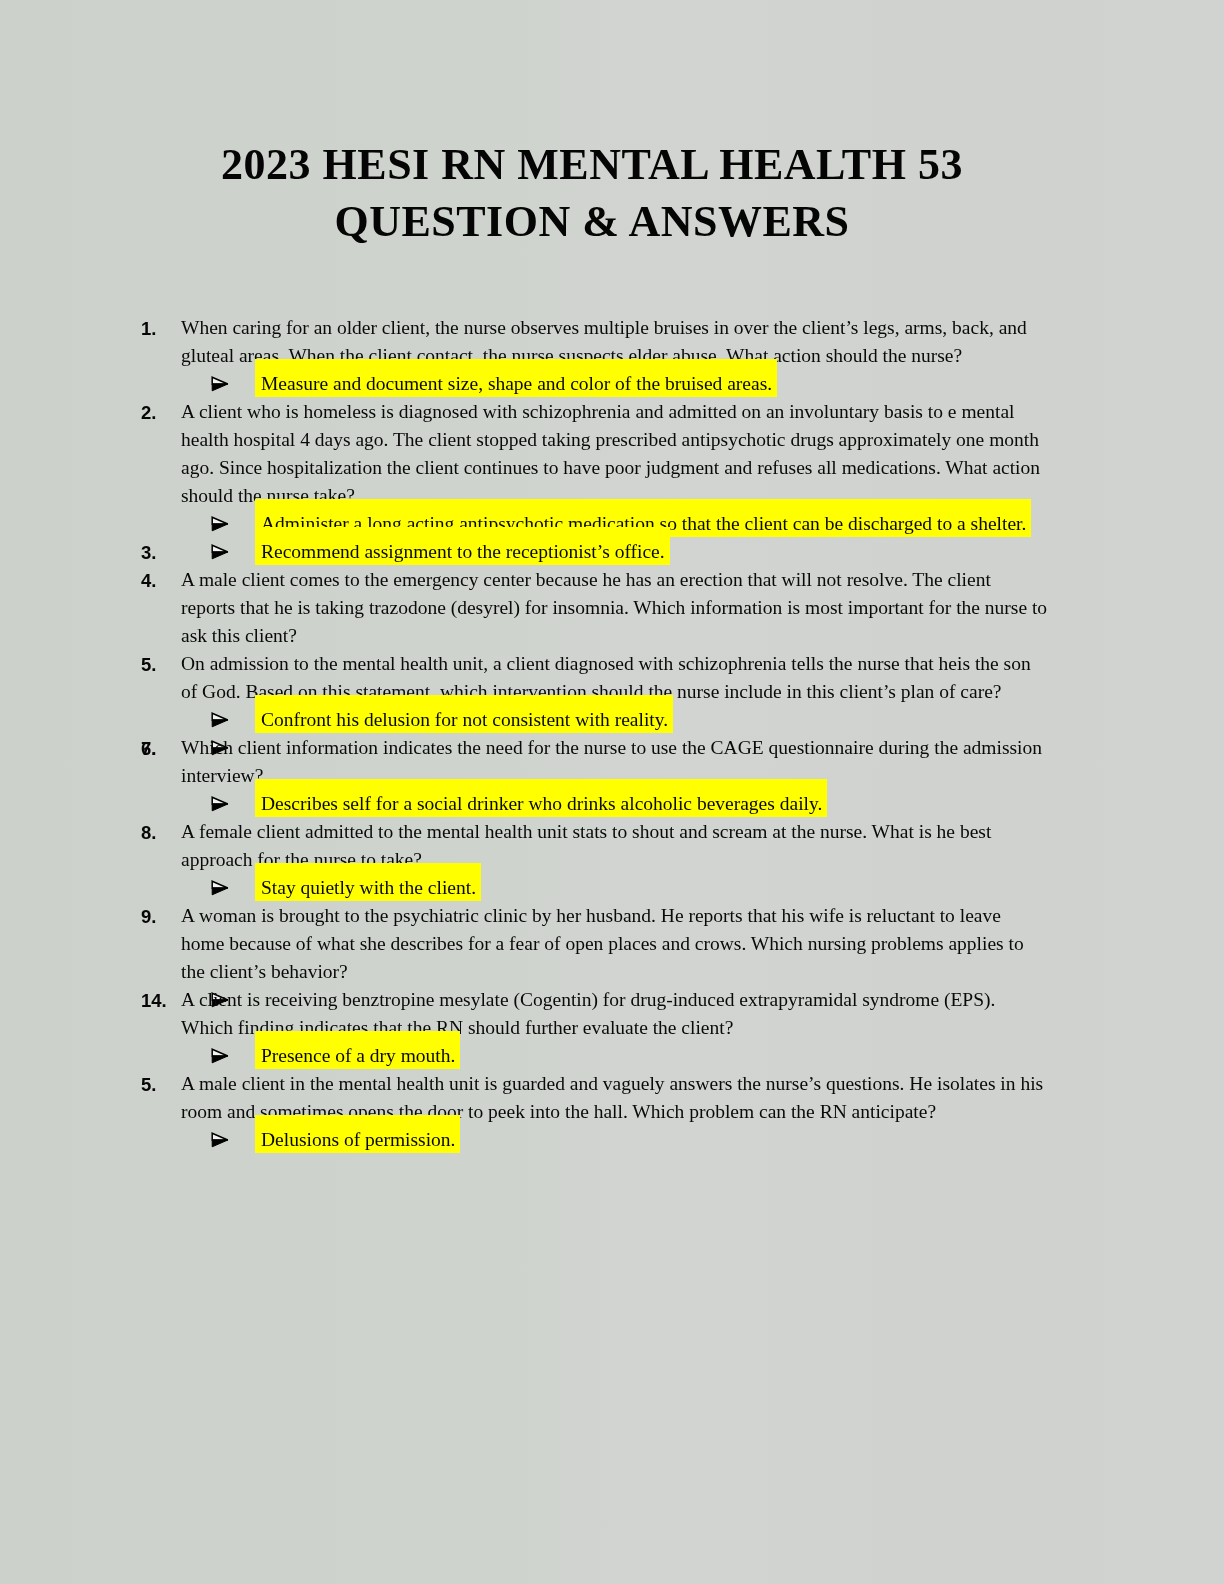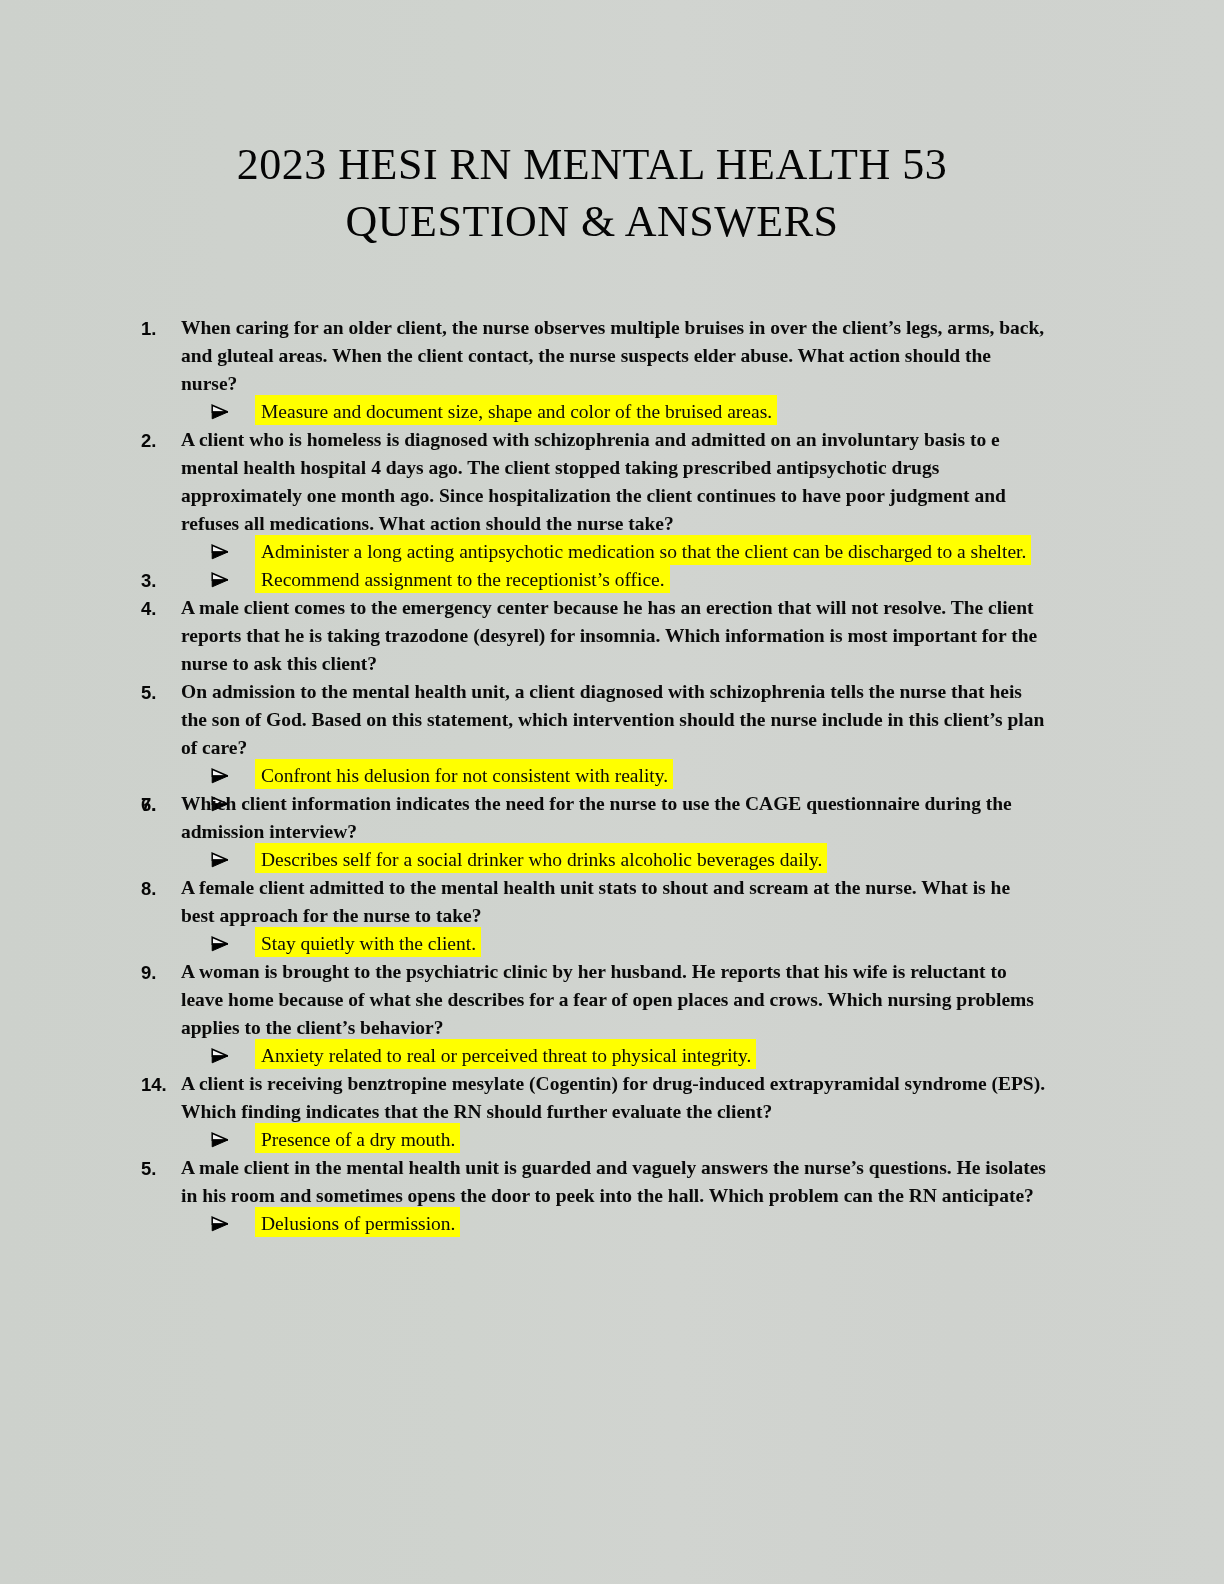"2023 HESI RN MENTAL HEALTH" .doc-title { font-weight: normal -> bold }
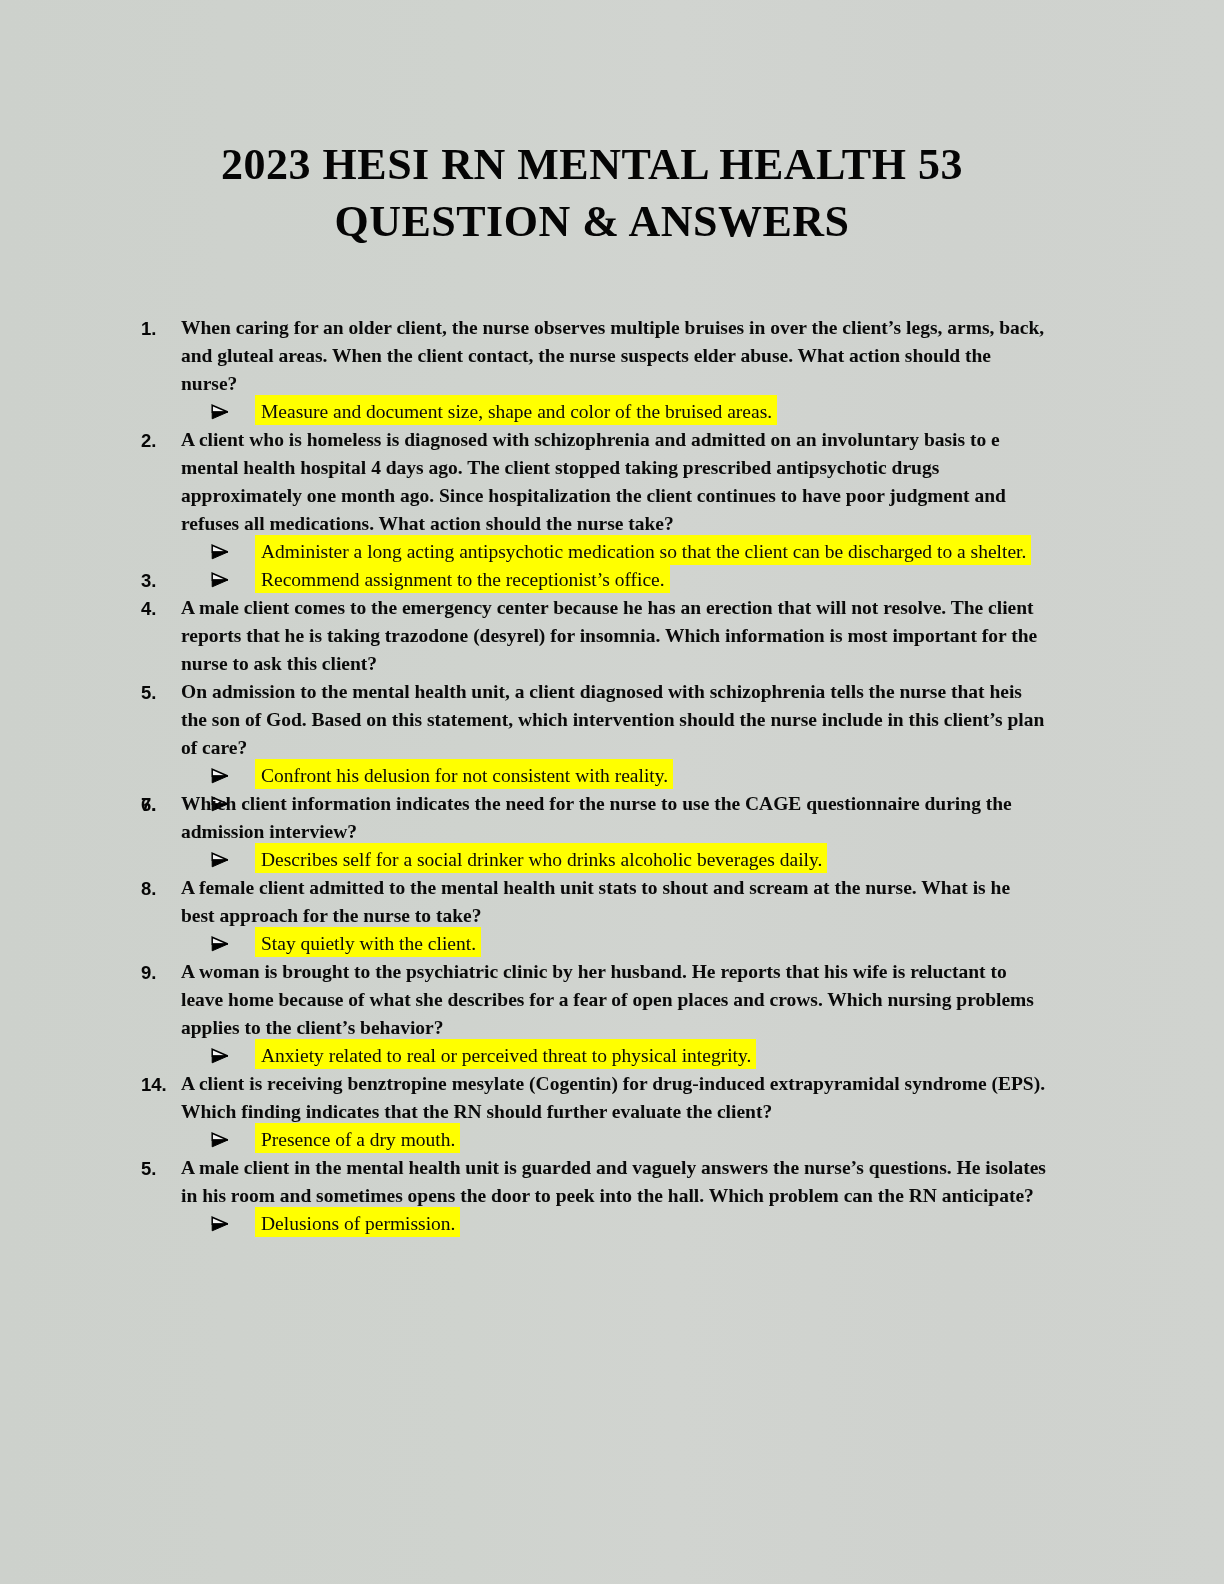"When caring for an older" .q-text { font-weight: bold -> none }
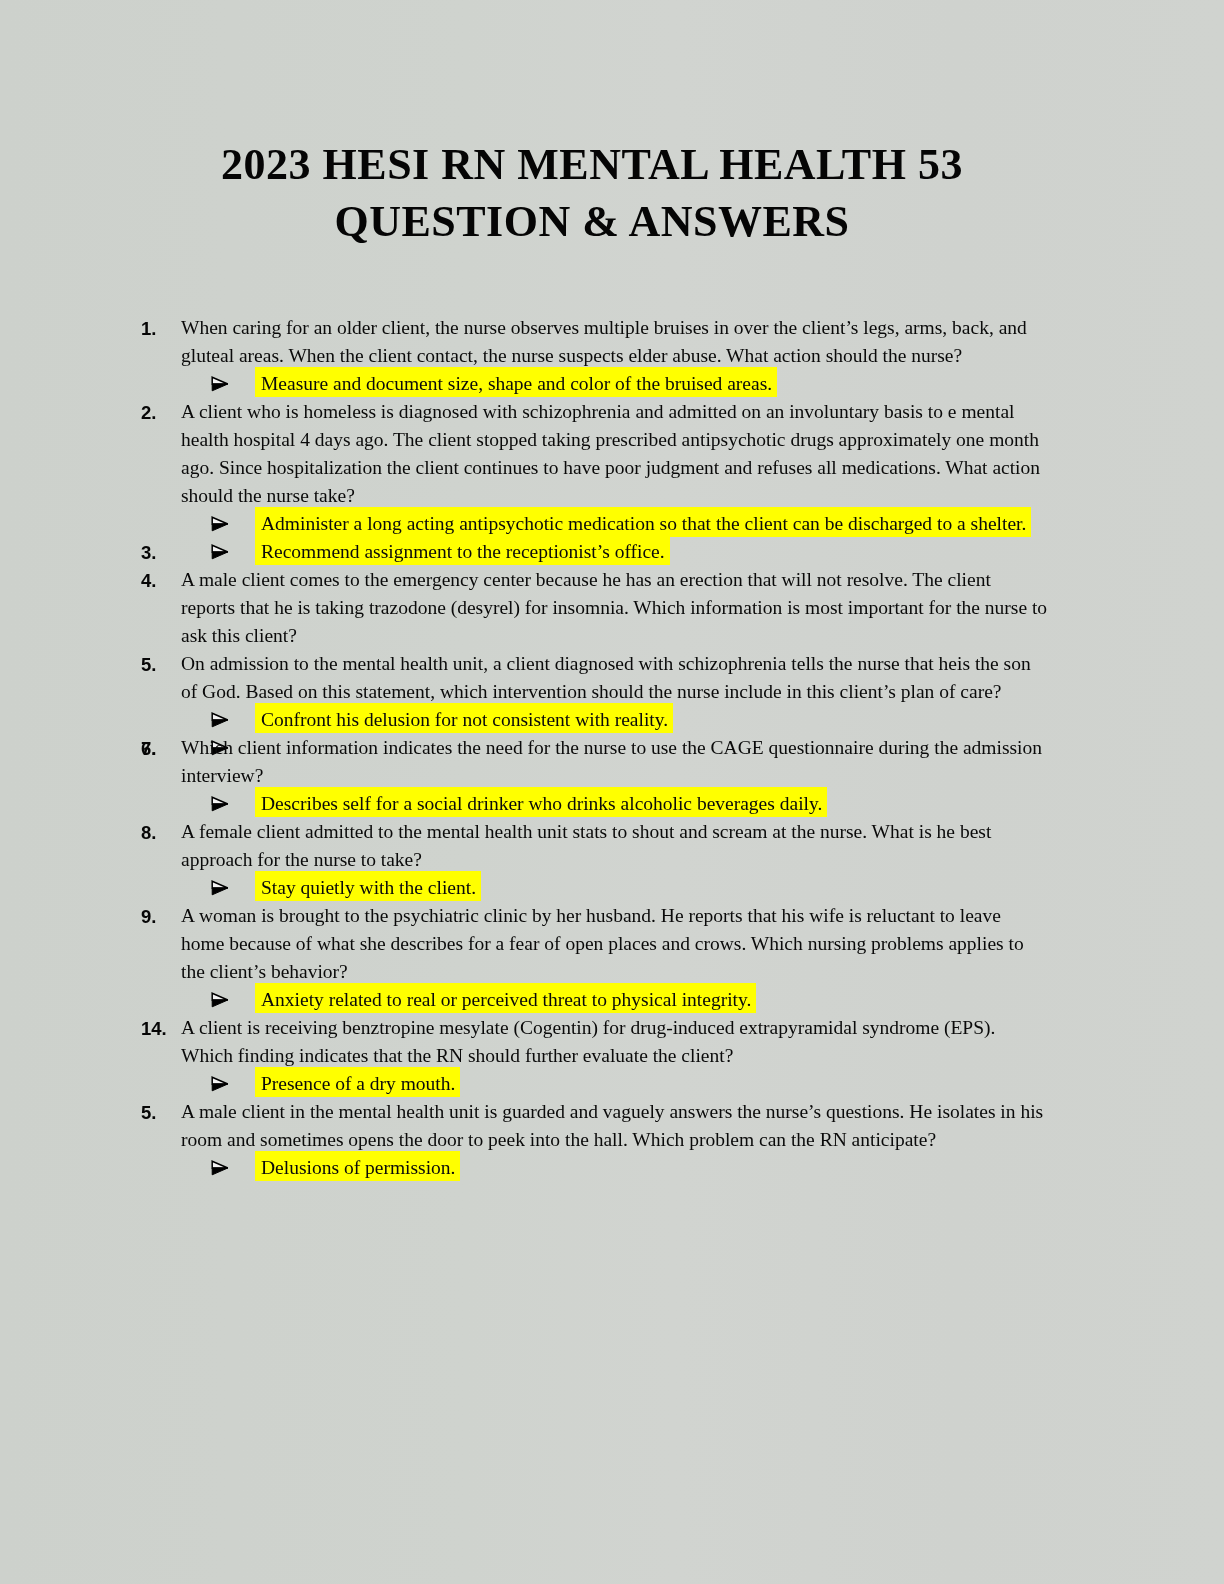"Measure and document size, shape" mark.hl { padding: 6px 5px 3px 6px -> 14px 5px 3px 6px }
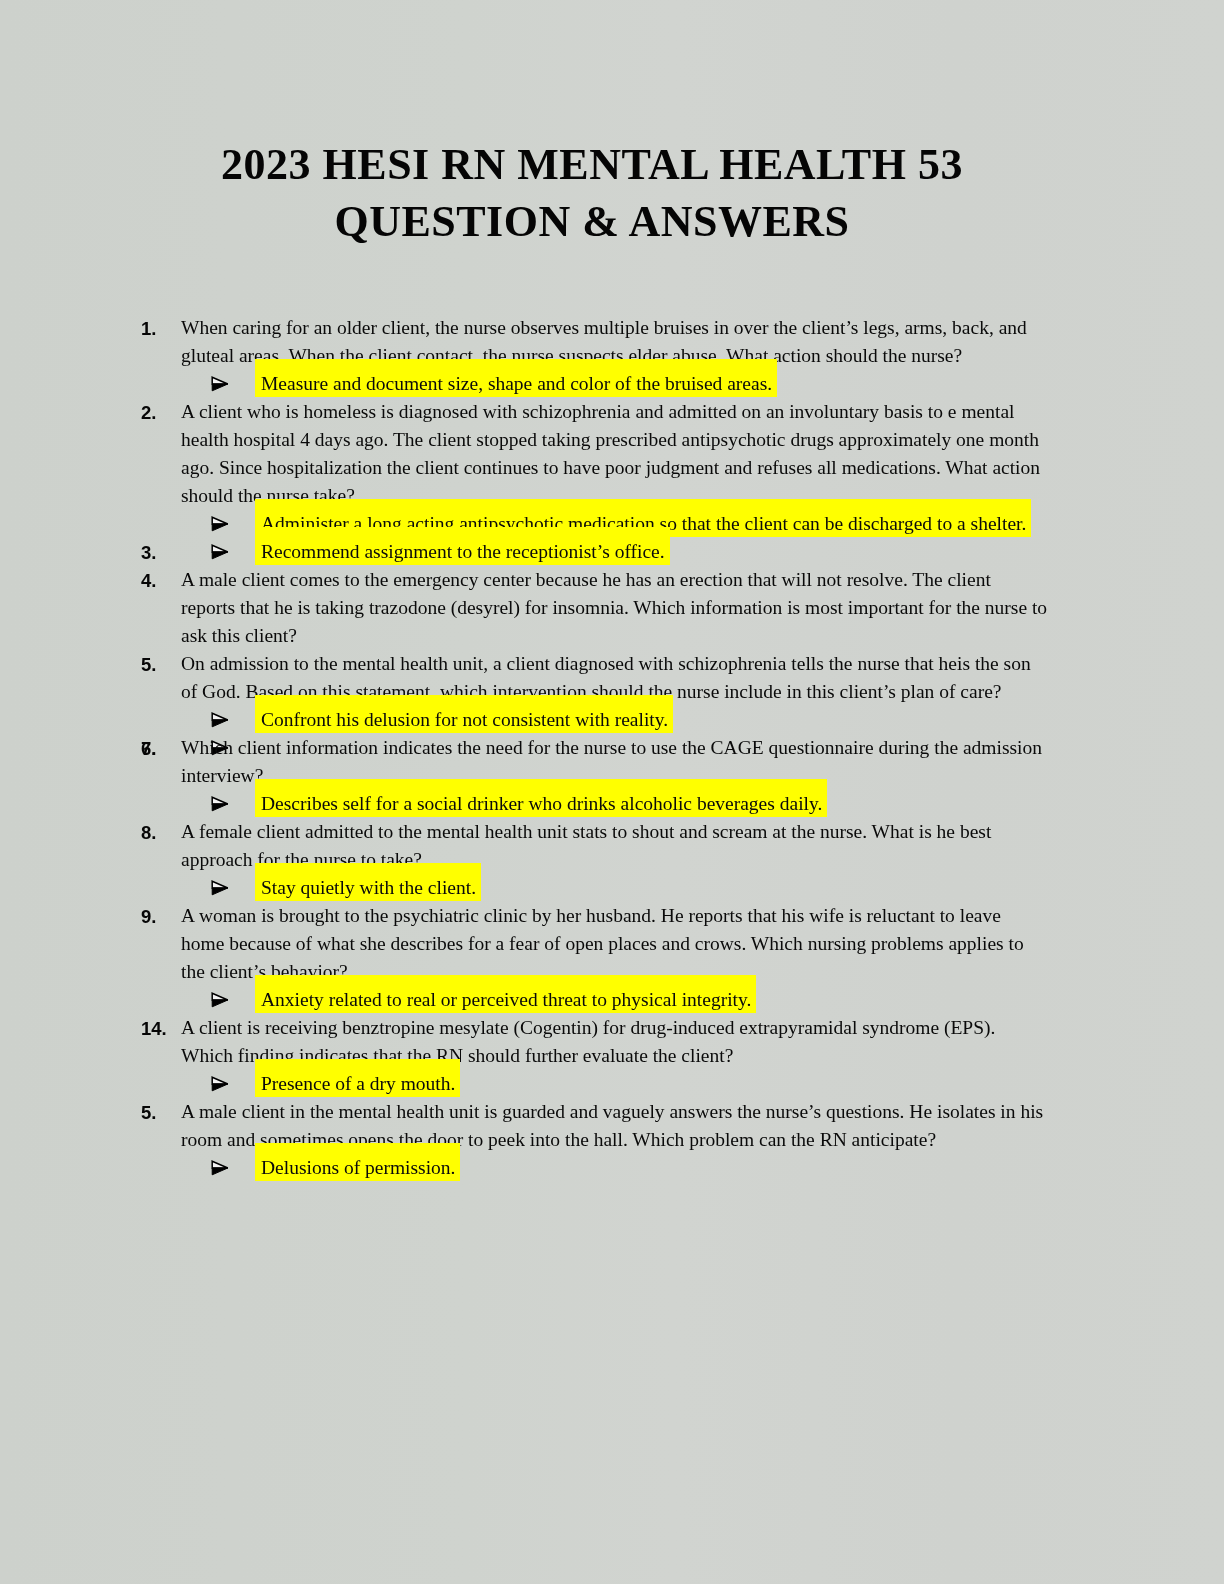"Anxiety related to real or" mark.hl { html: <mark>Anxiety related to real or perceived threat to physical integrity.</mark> -> none }
